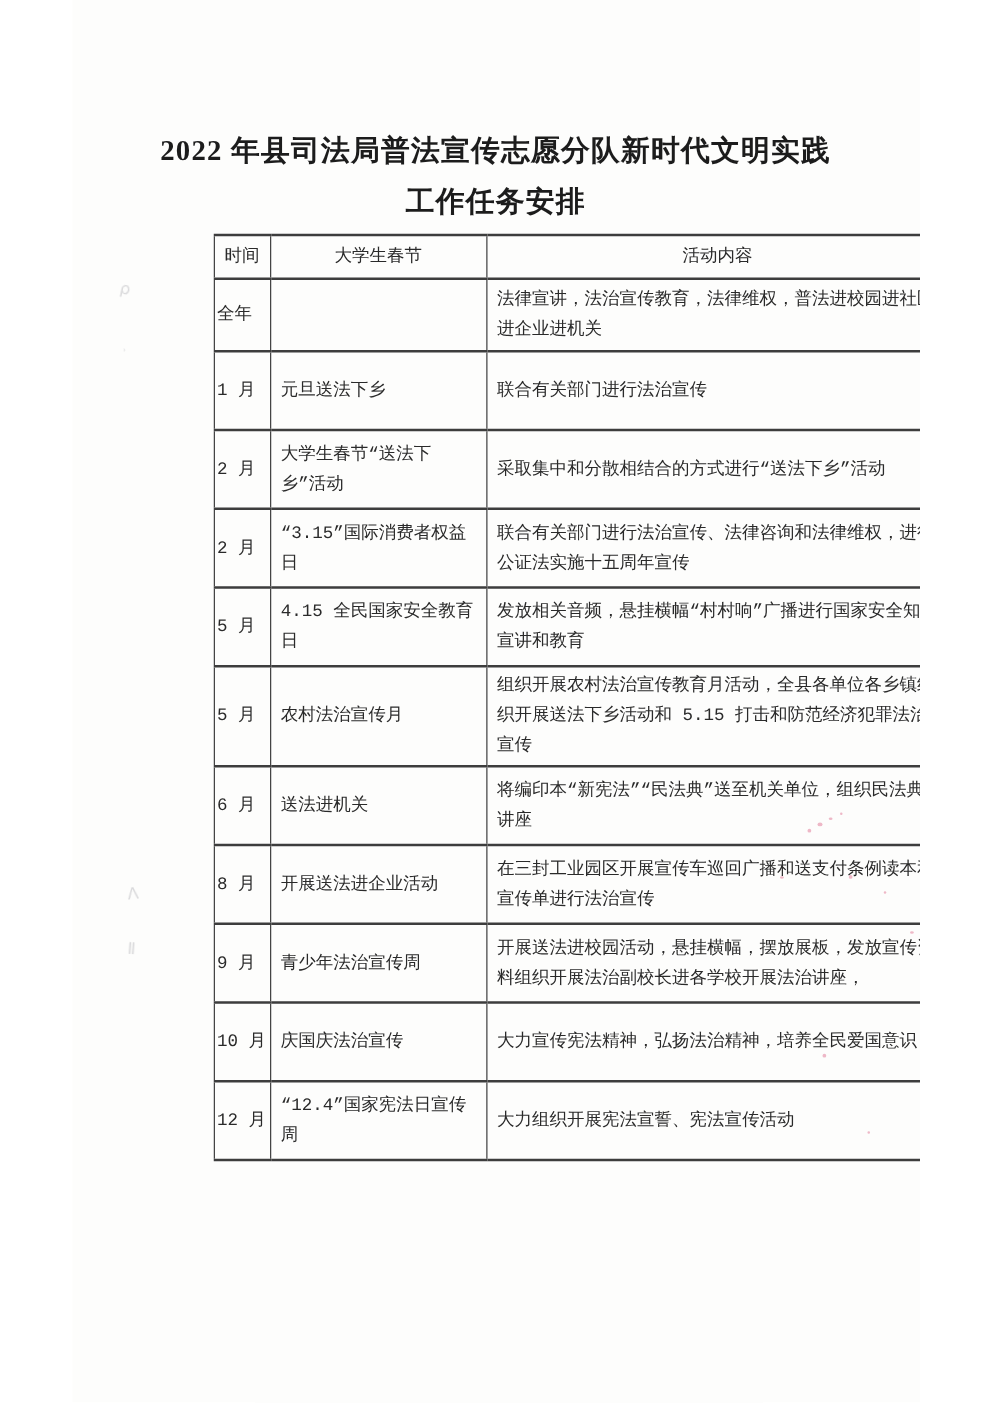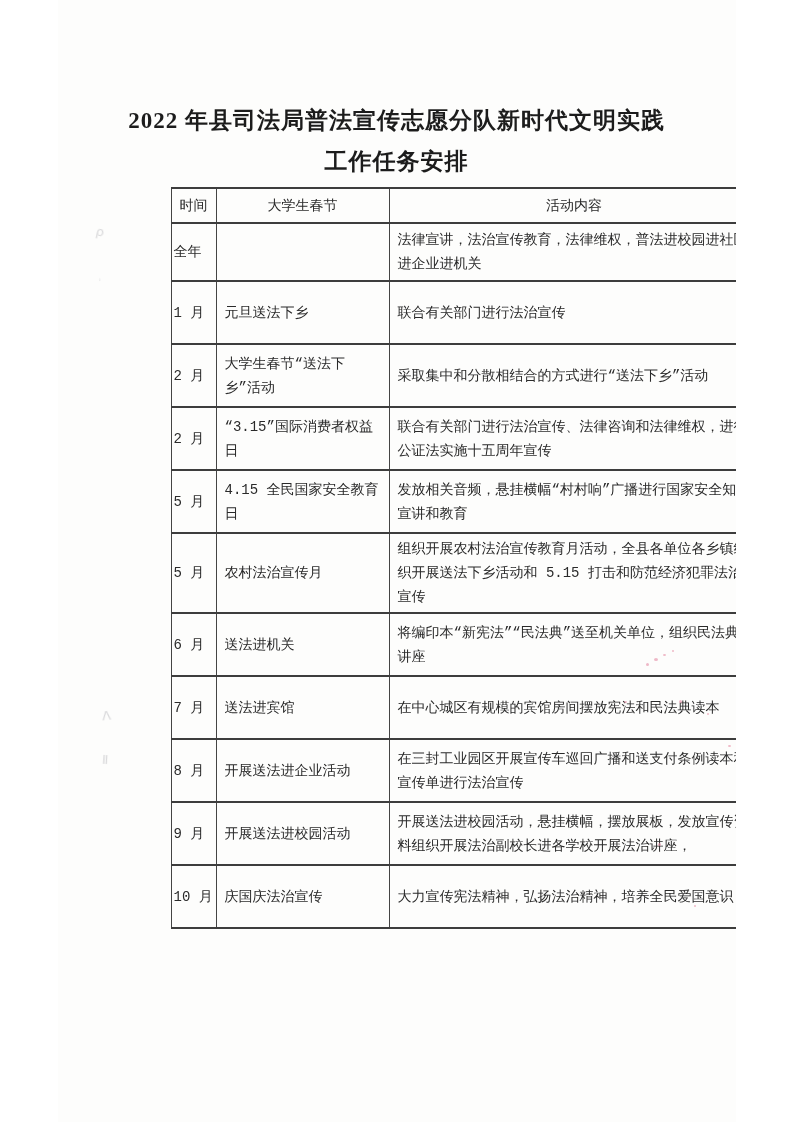"7 月" tr.month-row { html: <tr> <td>7 月</td> <td>送法进宾馆</td> <td>在中心城区有规模的宾馆房间摆放宪法和民法典读本</td> </tr> -> none }
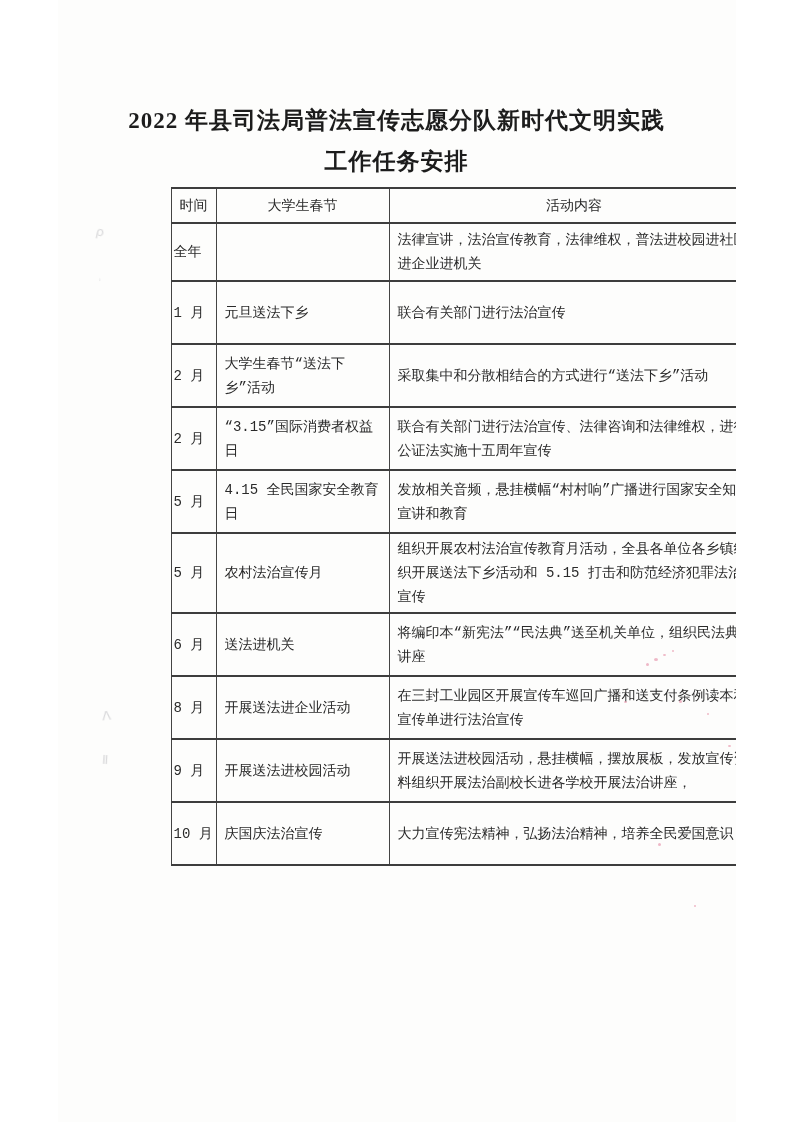"开展送法进校园活动" td.theme-cell { text: 开展送法进校园活动 -> 青少年法治宣传周 }
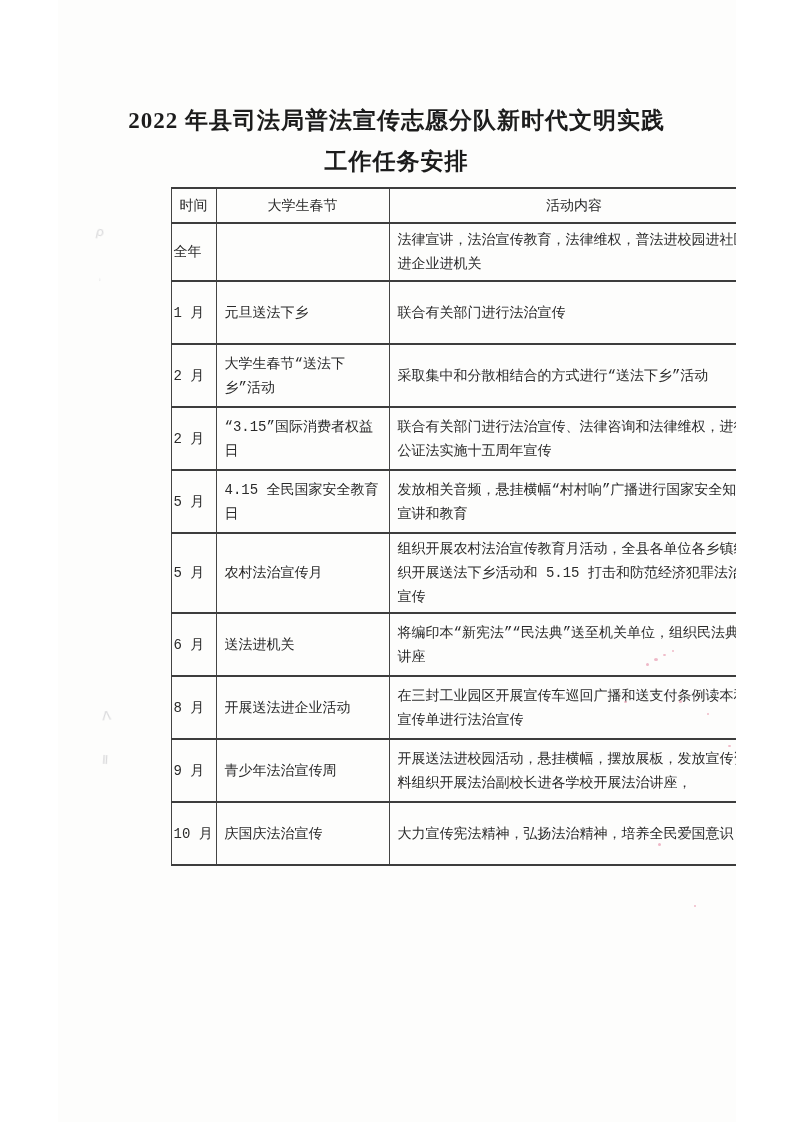"12 月" tr.month-row { html: none -> <tr> <td>12 月</td> <td>“12.4”国家宪法日宣传周</td> <td>大力组织开展宪法宣誓、宪法宣传活动</td> </tr> }
